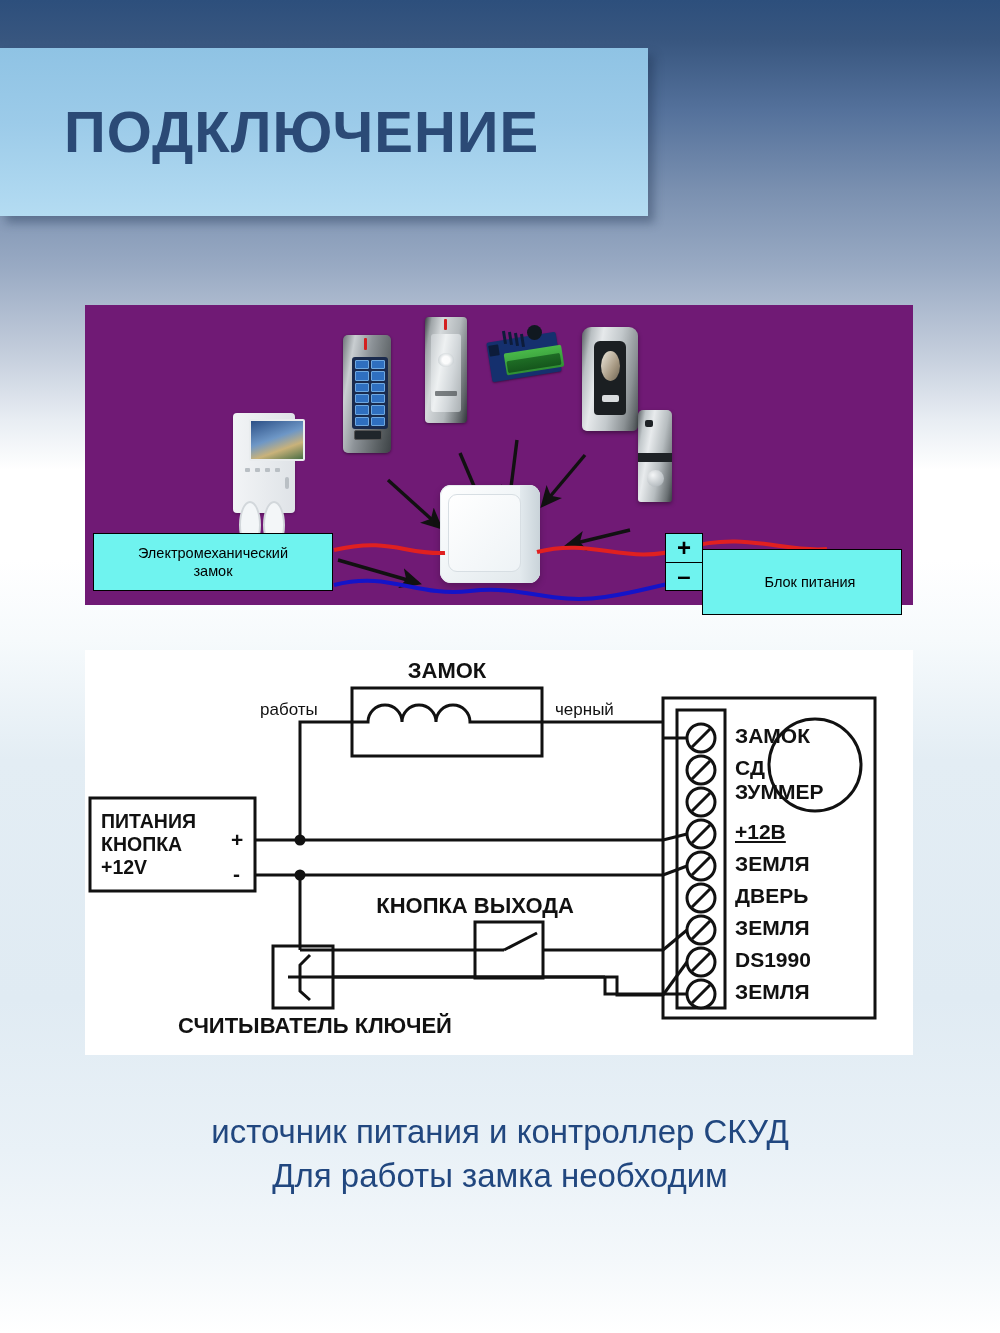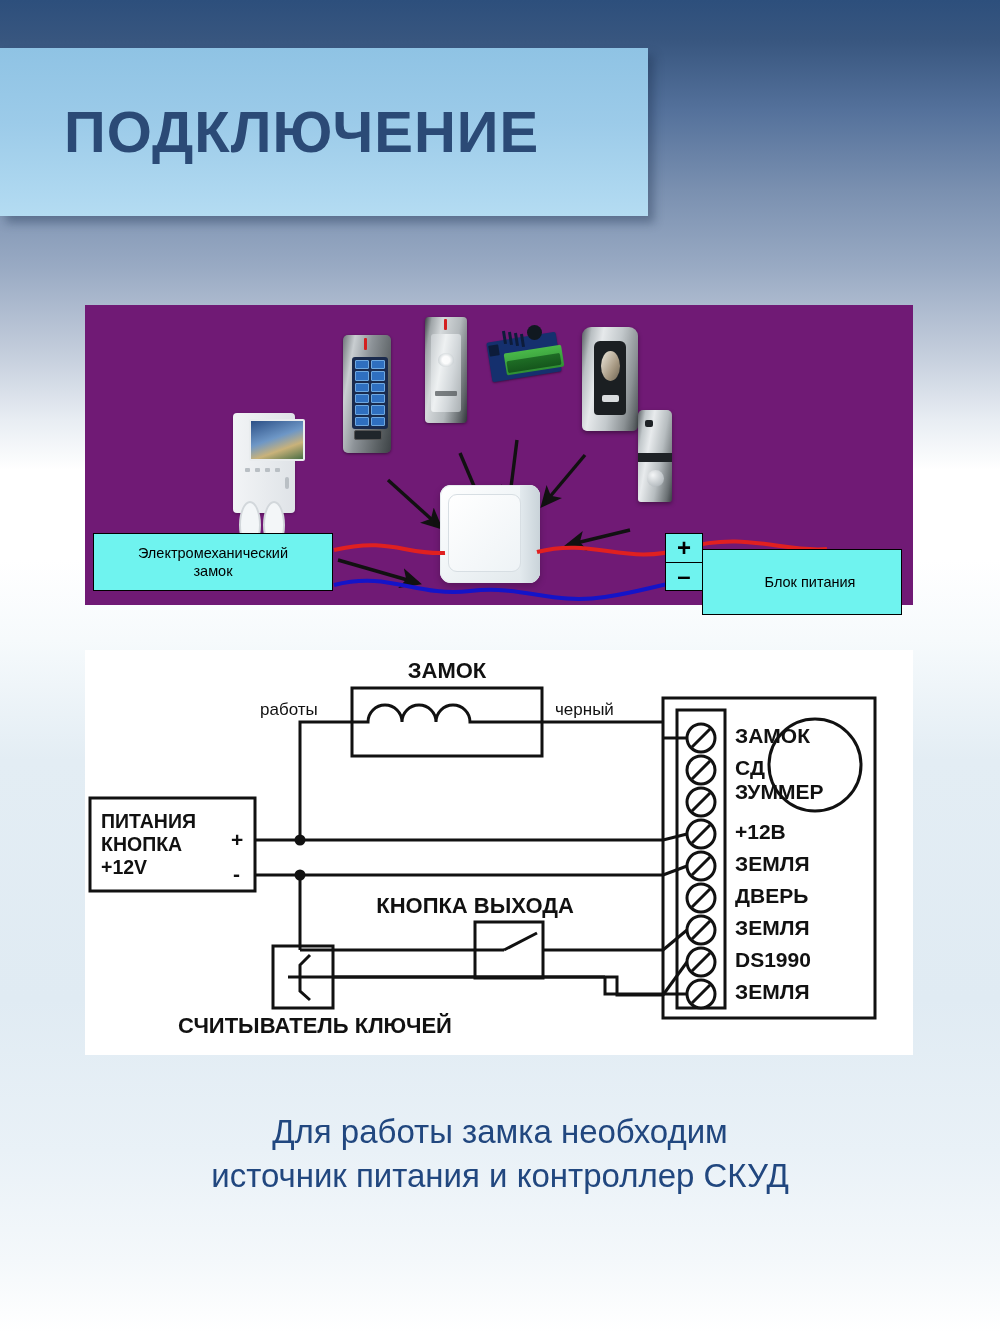"+12В" div { text-decoration: none -> underline }
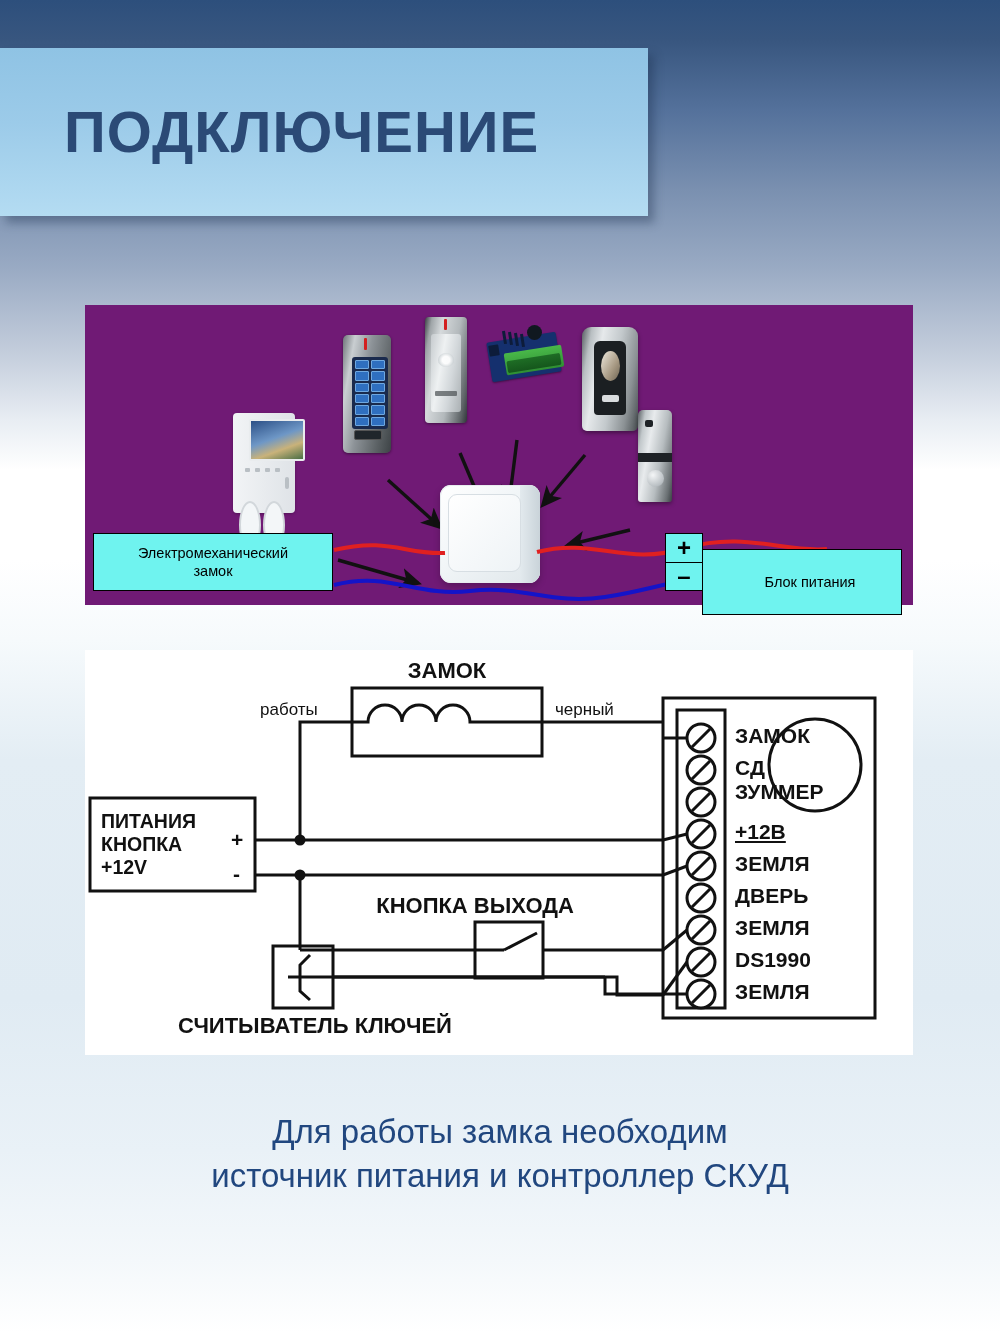"Для работы замка необходим" div { order: before "источник питания и контроллер СКУД" -> after "источник питания и контроллер СКУД" }
